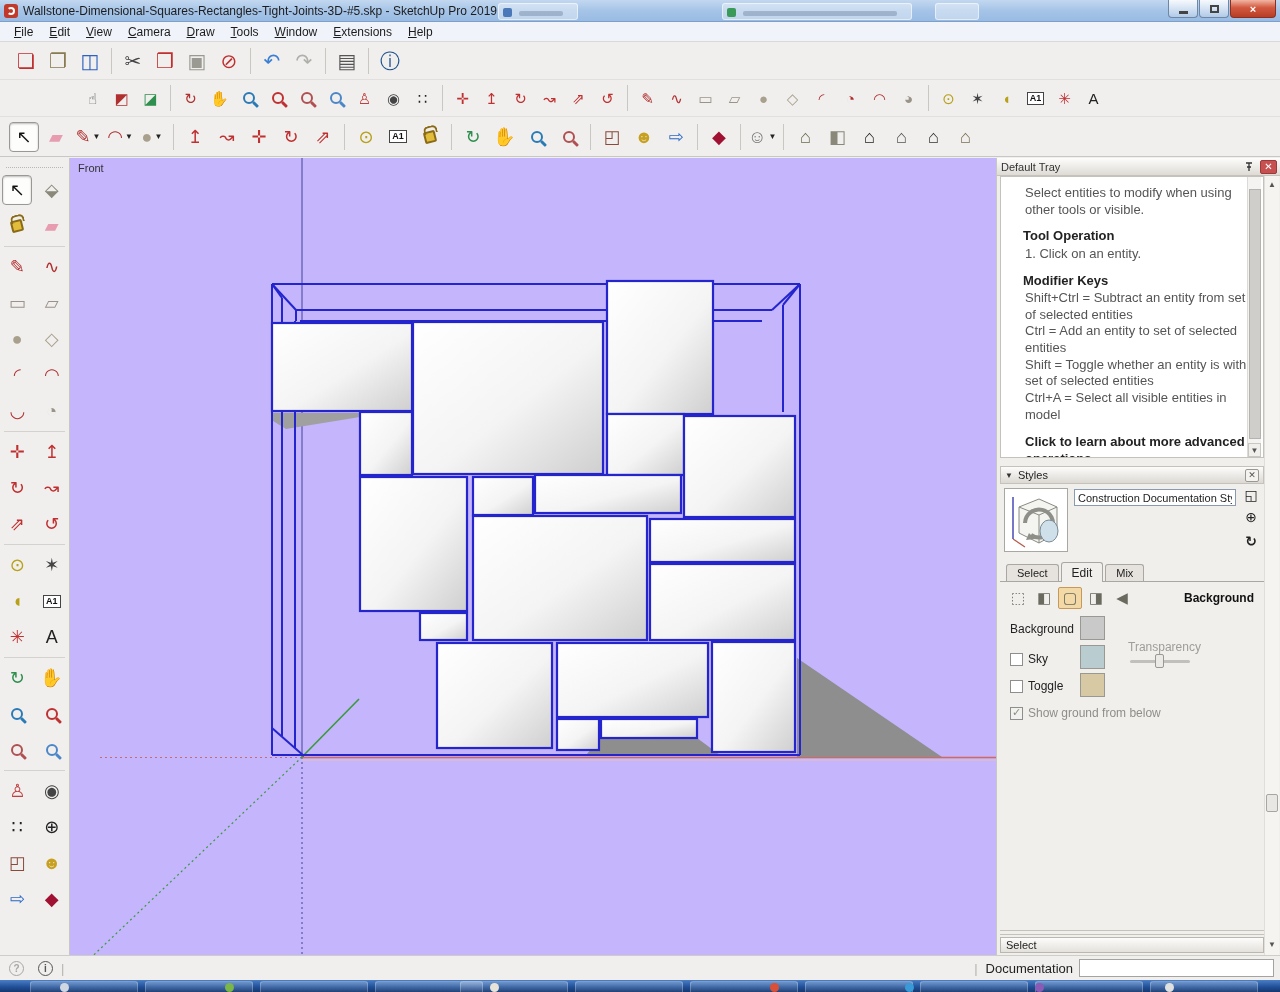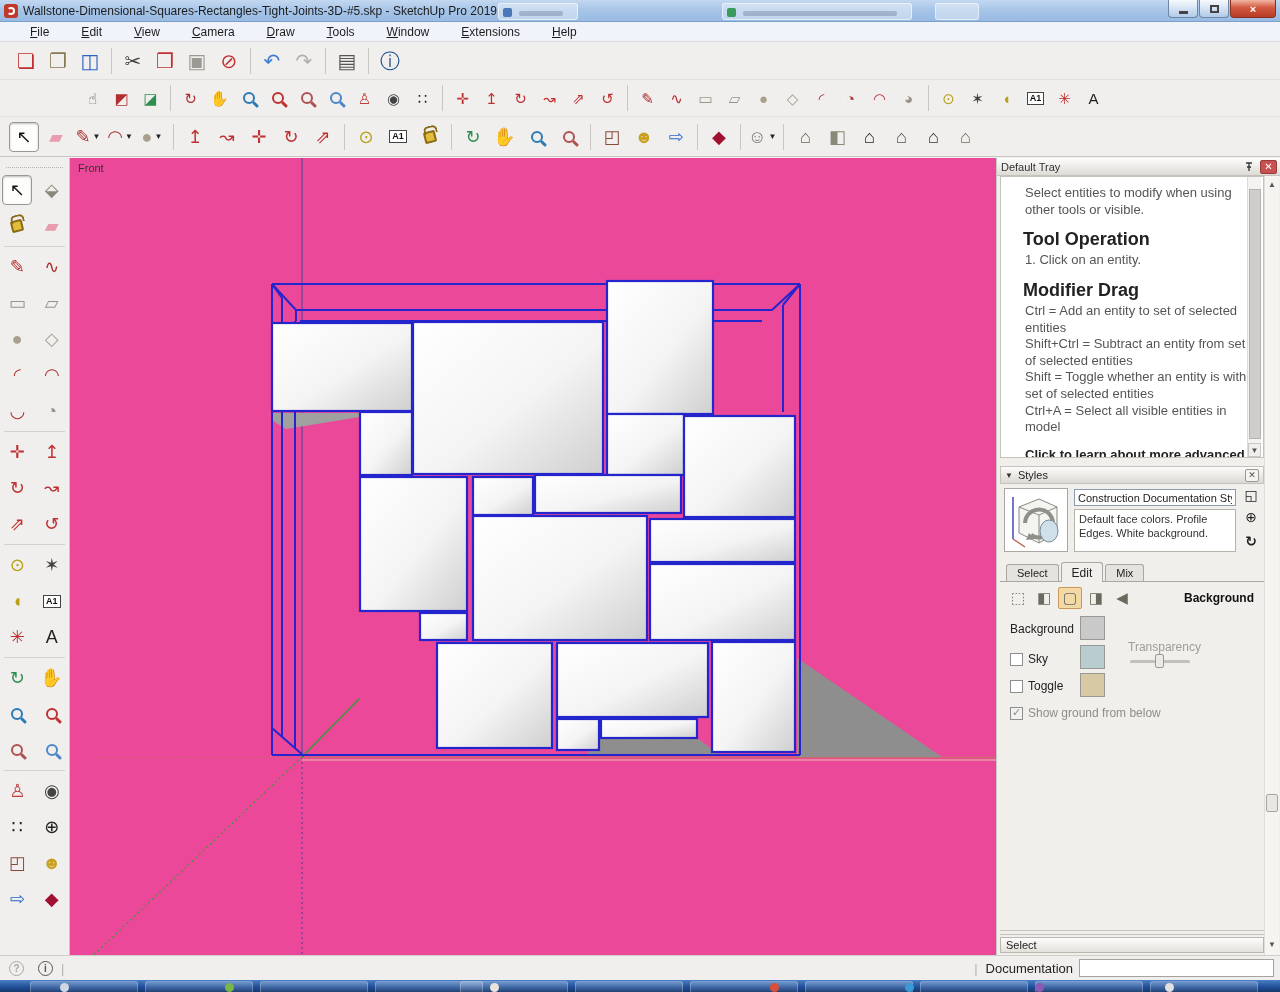"File" .menu-item { margin-left: 16px -> none }
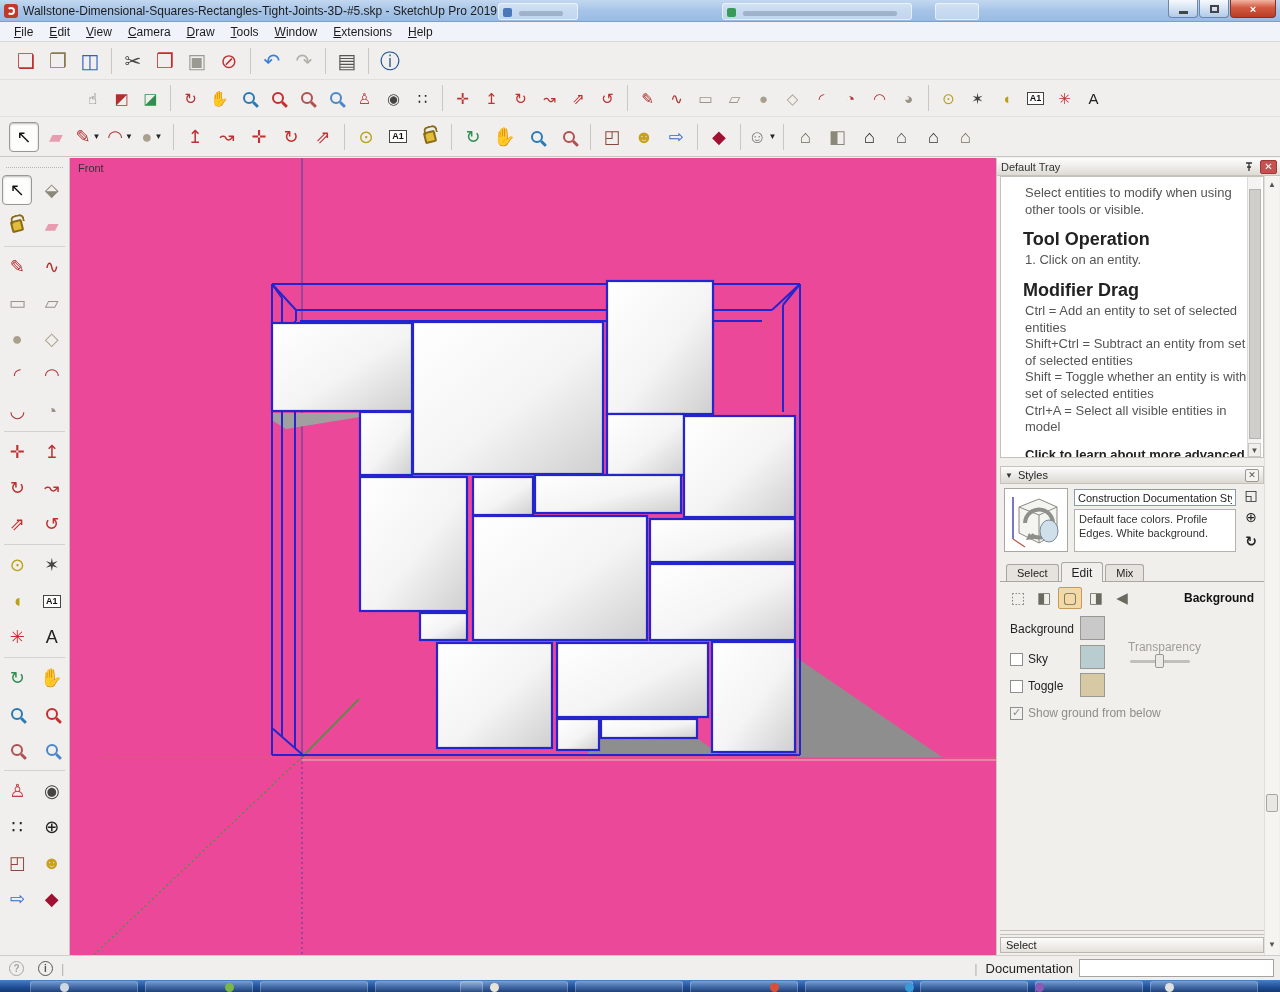"Front" .viewport { background: #ec4899 -> #c4b5fd }
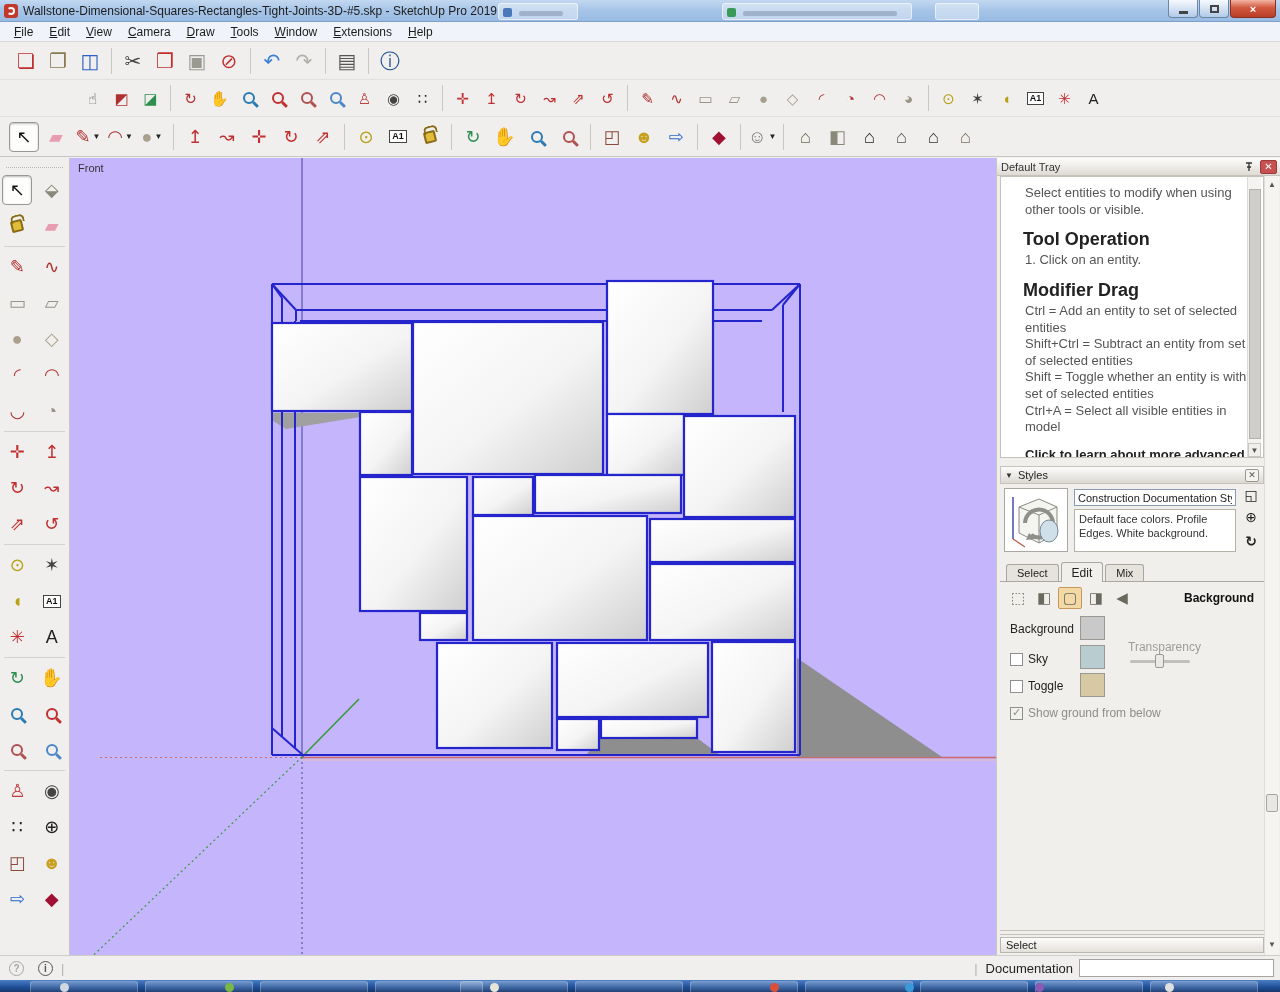"Tool Operation" .instructor h4 { font-size: 18px -> 13px }
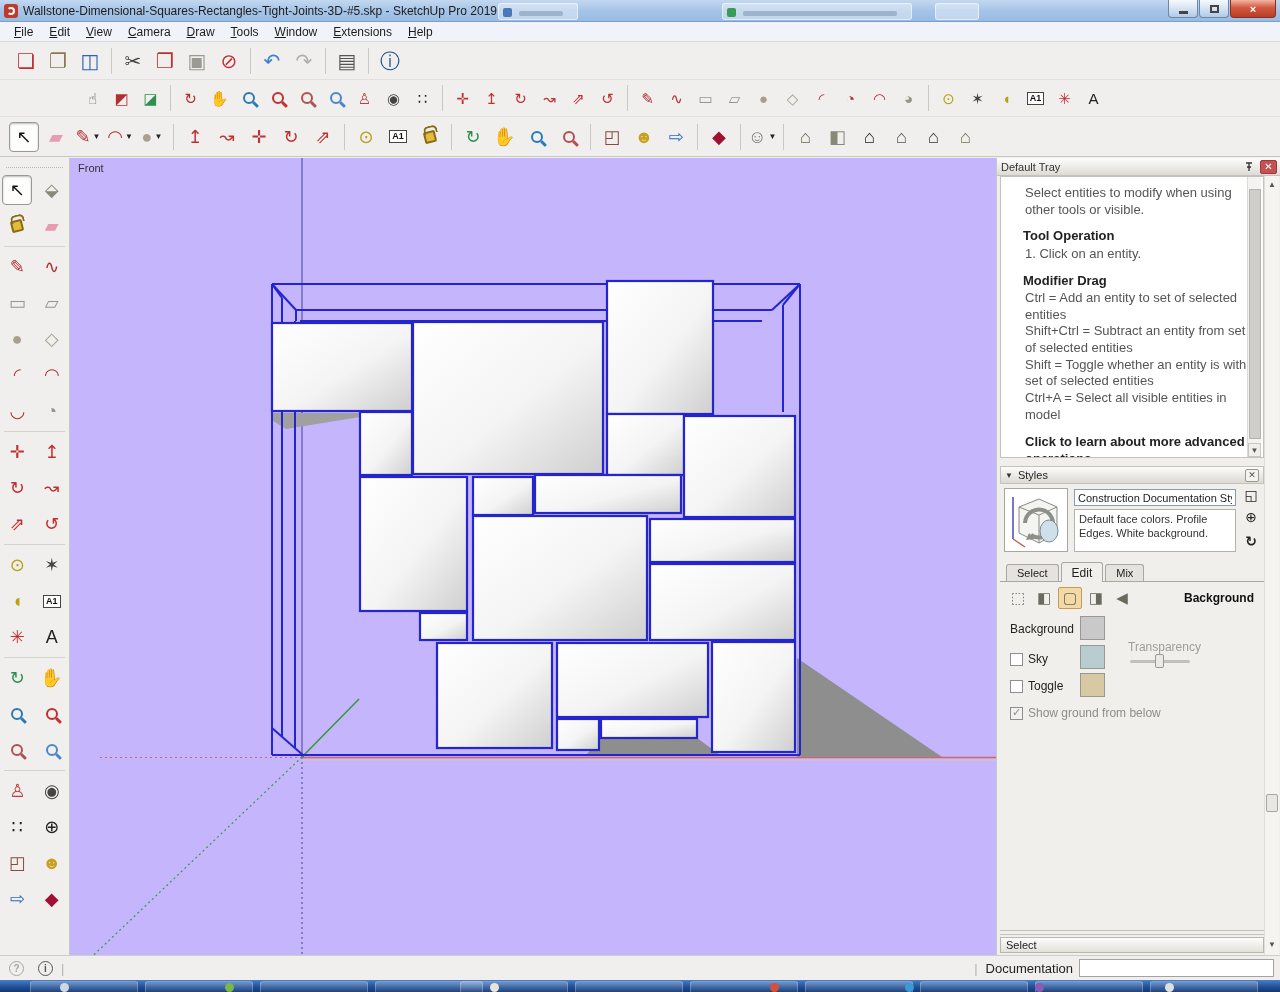"Modifier Drag" h4 { text: Drag -> Keys }
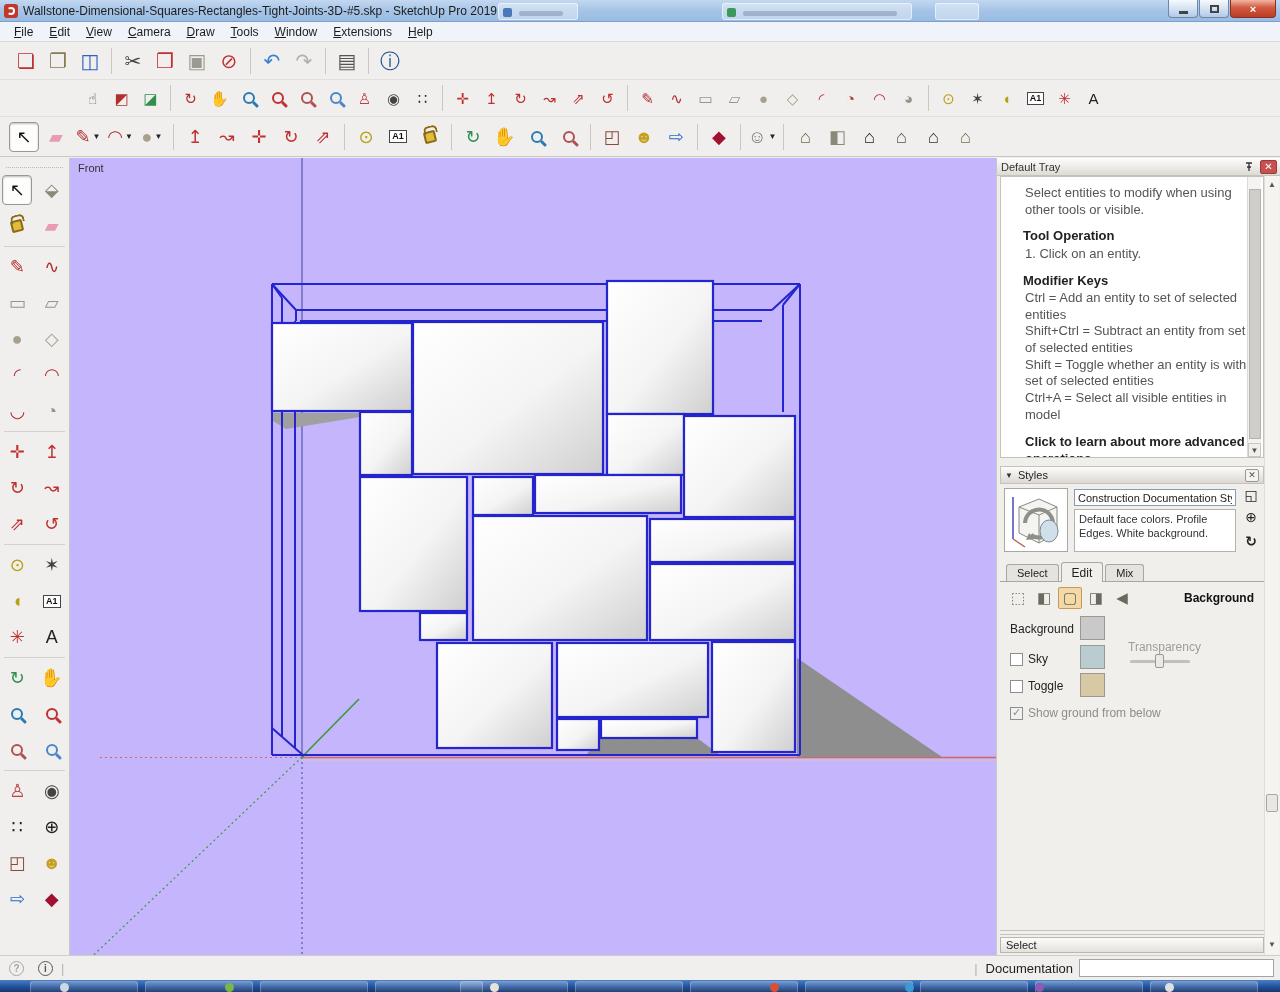"Ctrl = Add an entity" div { order: before "Shift+Ctrl = Subtract an entity" -> after "Shift+Ctrl = Subtract an entity" }
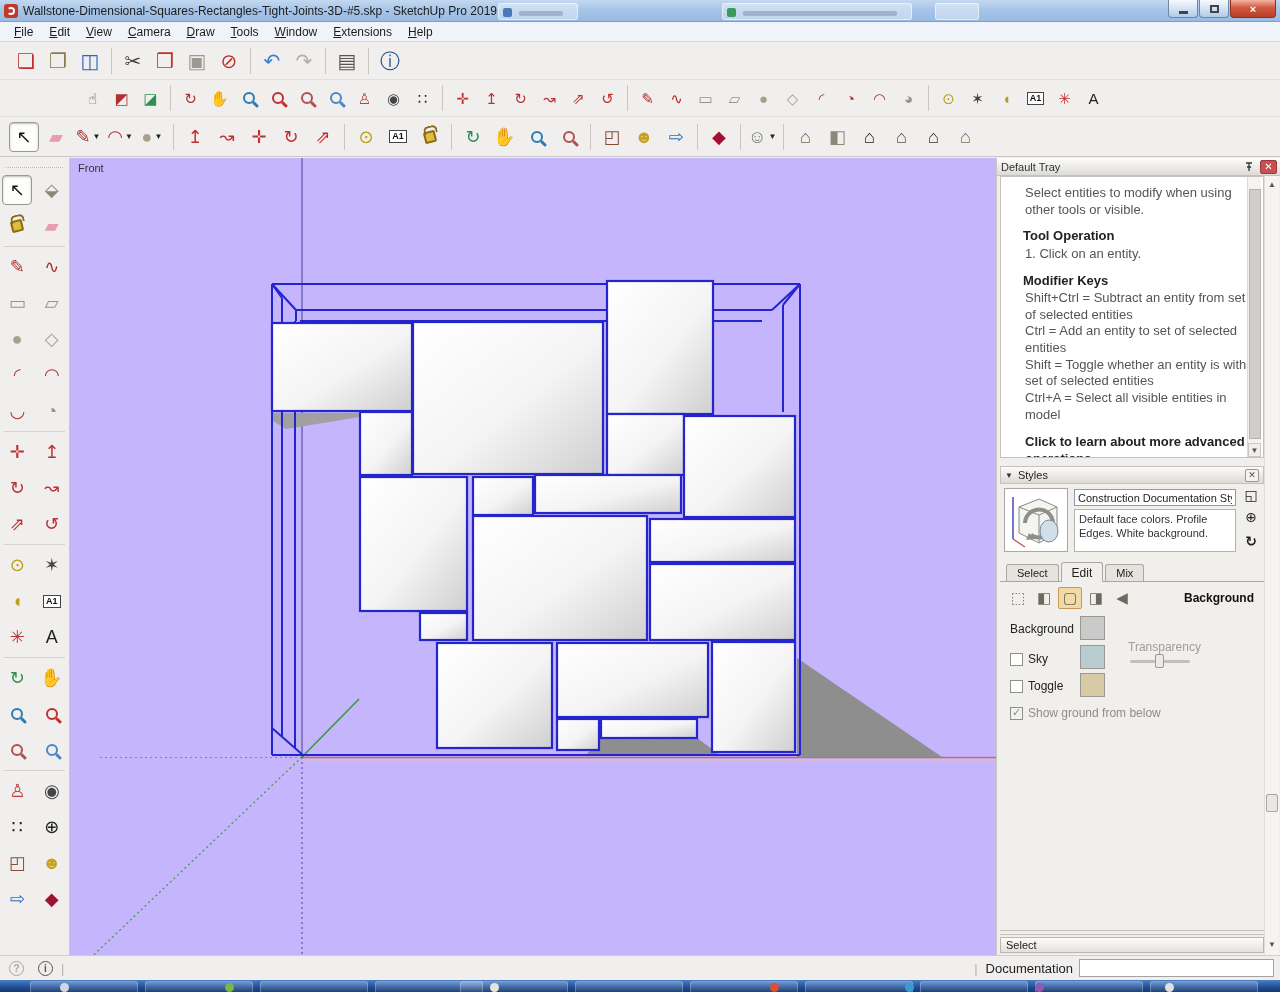"Default face colors. Profile Edges." div.sdesc { html: <div>Default face colors. Profile Edges. White background.</div> -> none }
